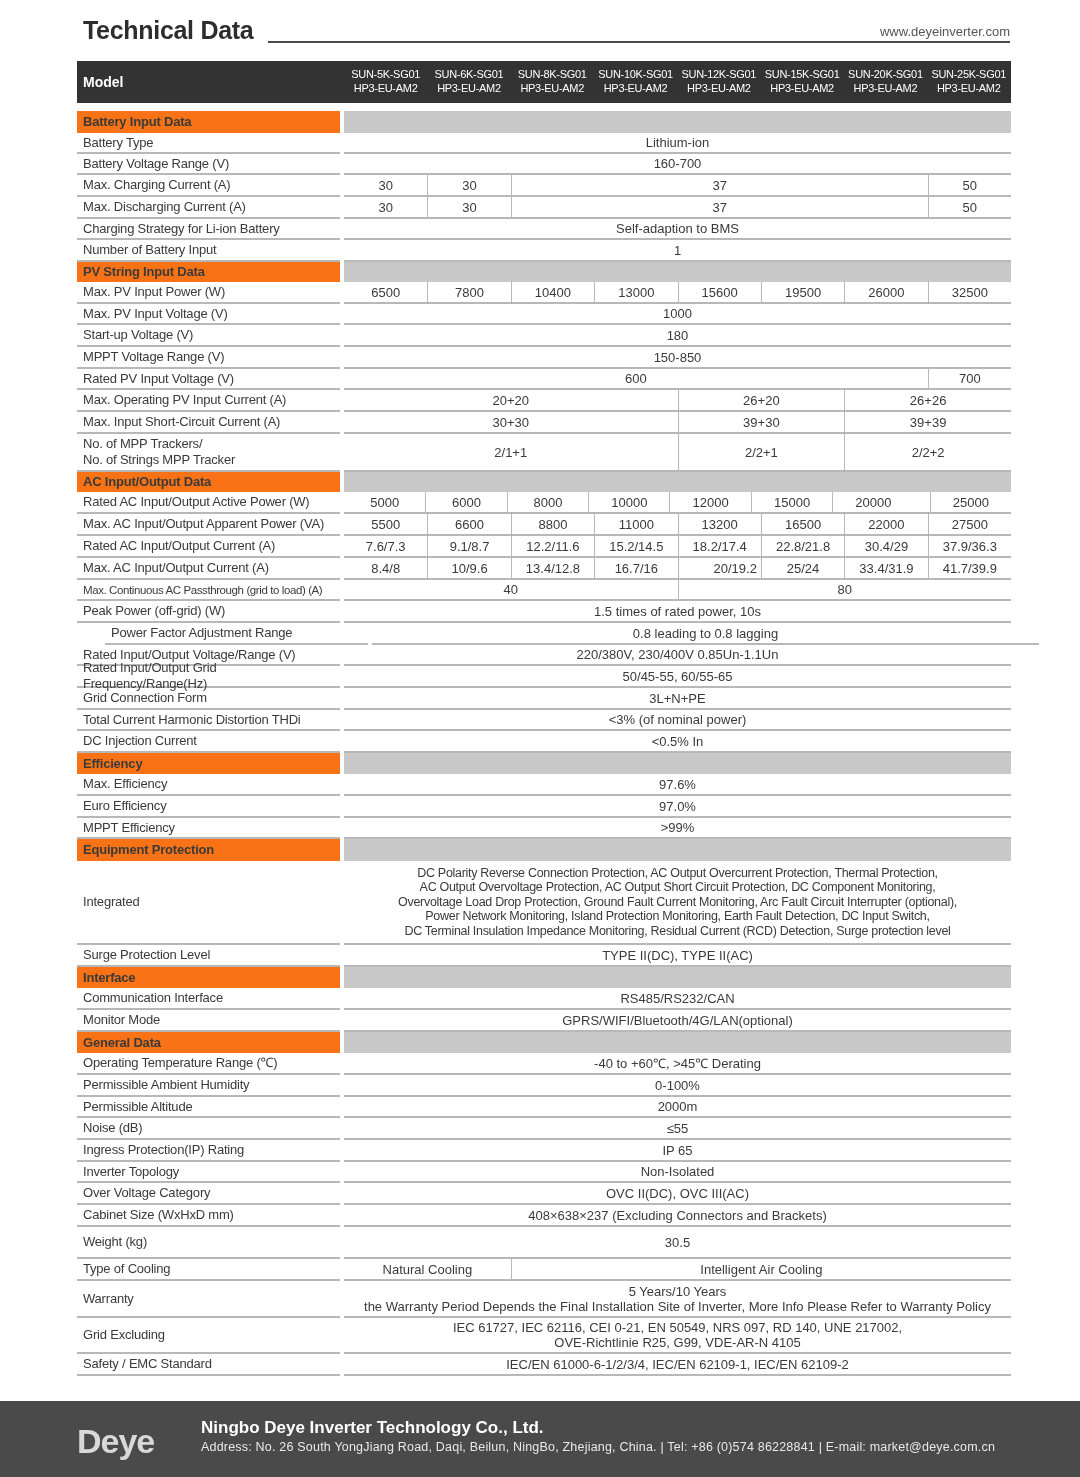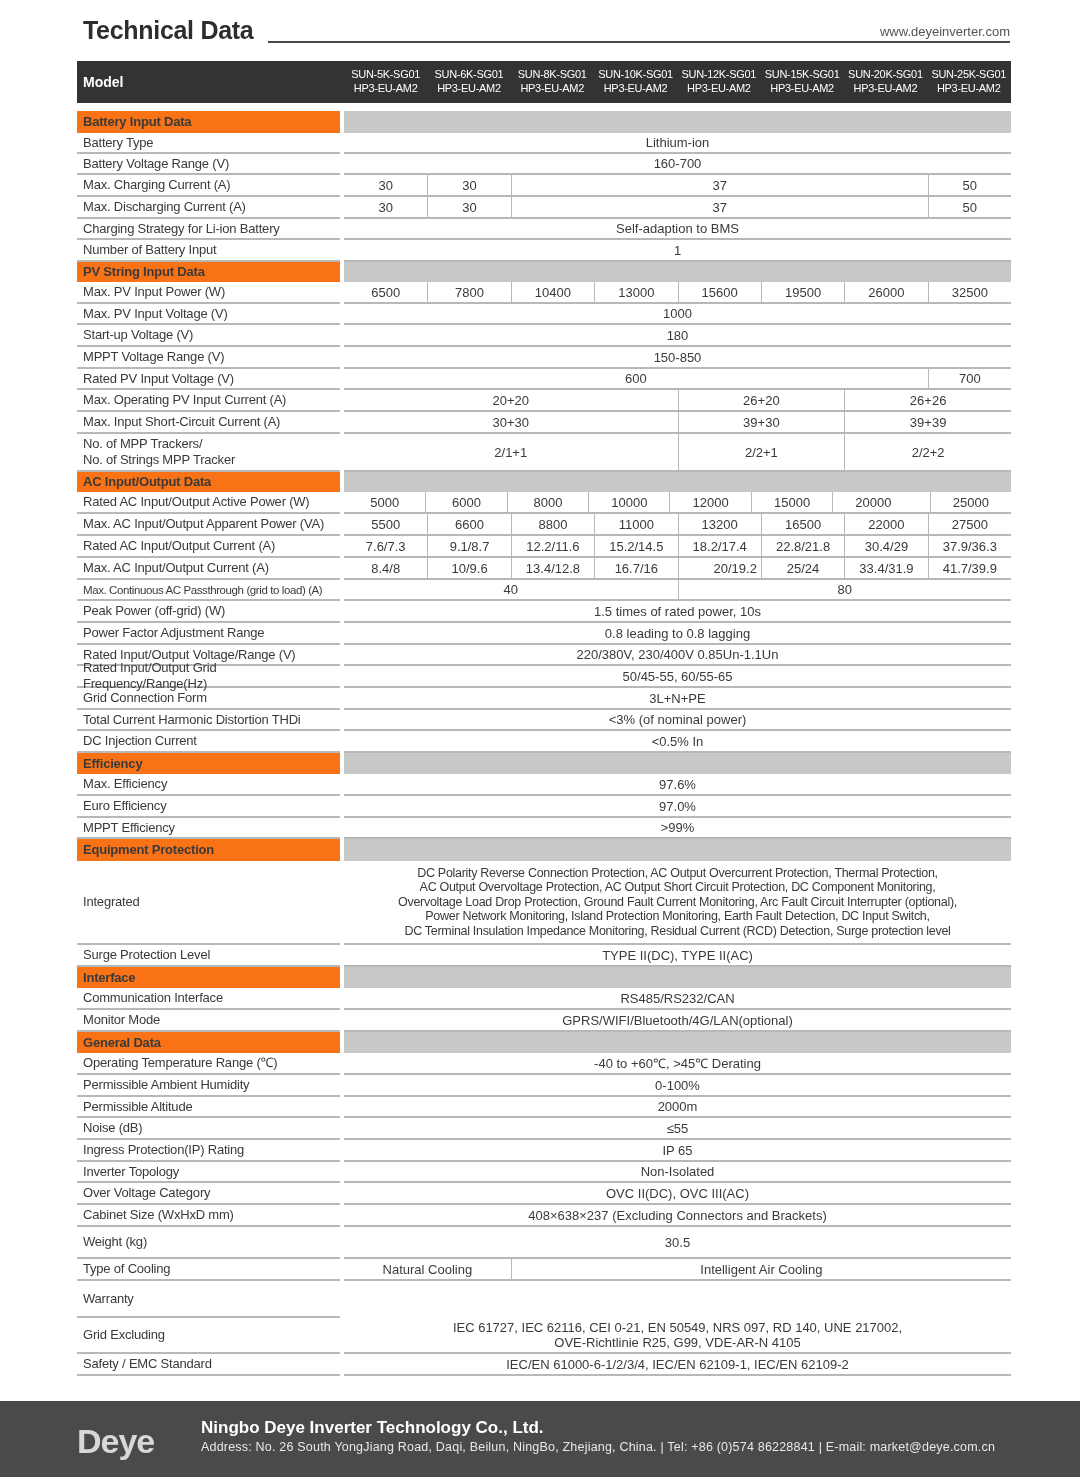"Power Factor Adjustment Range" div.lbl { margin-left: none -> 28px }
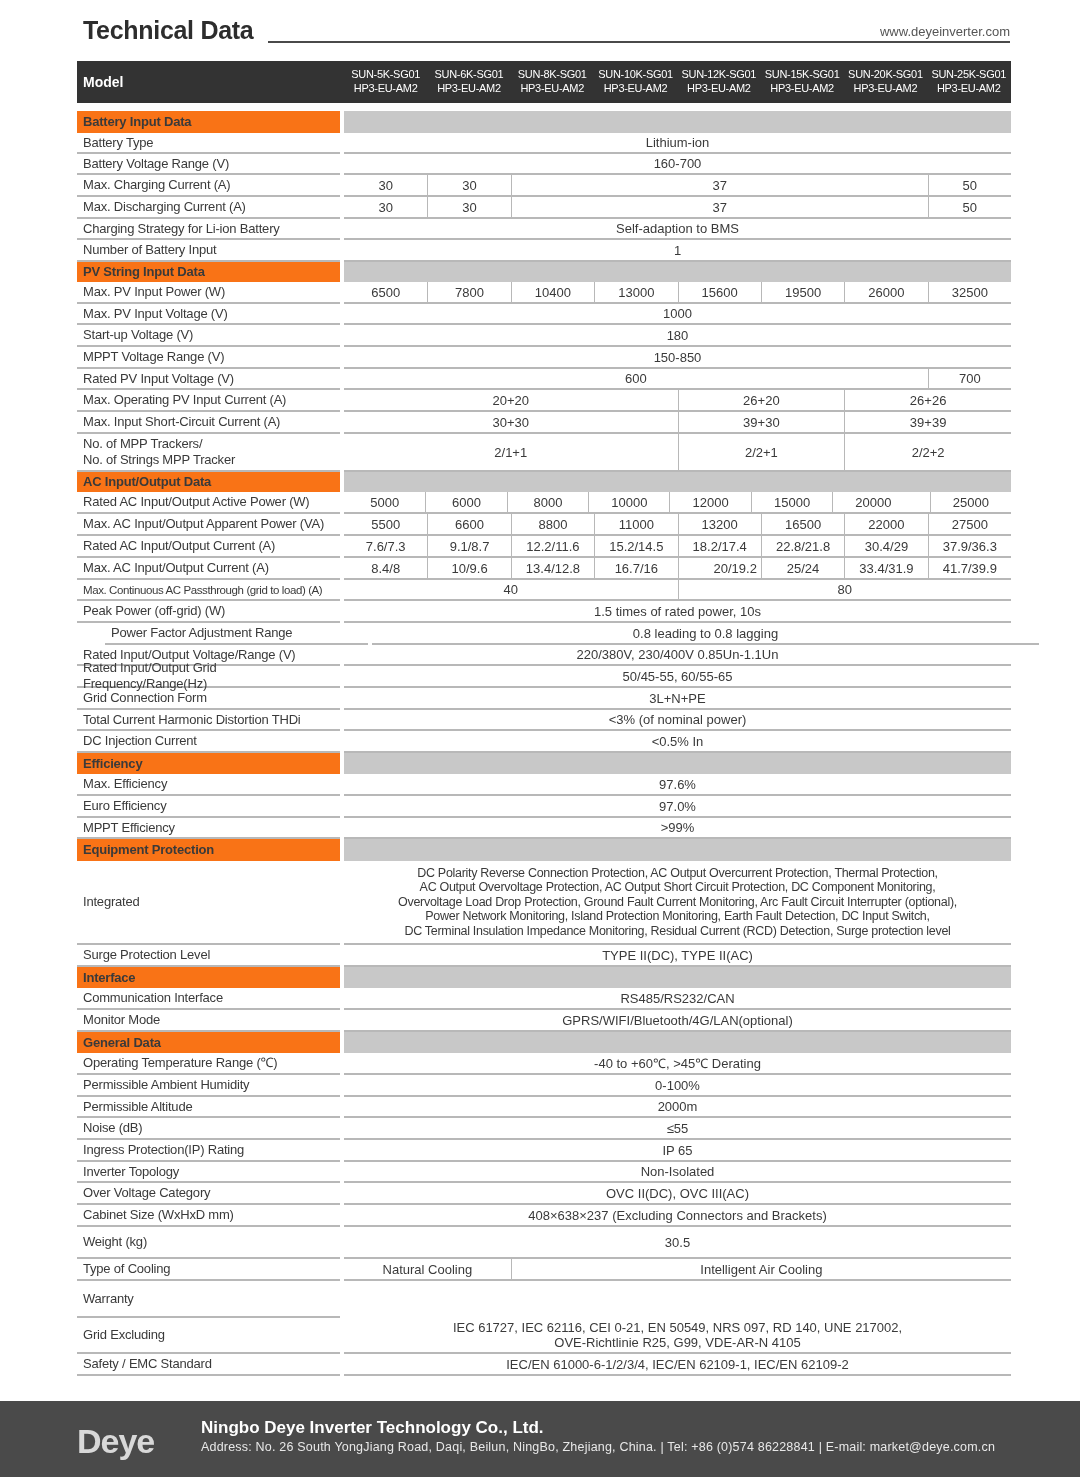"5 Years/10 Years" div.vals { html: none -> <div> <div>5 Years/10 Years the Warranty Period Depends the Final Installation Site of Inverter, More Info Please Refer to Warranty Policy</div> </div> }
